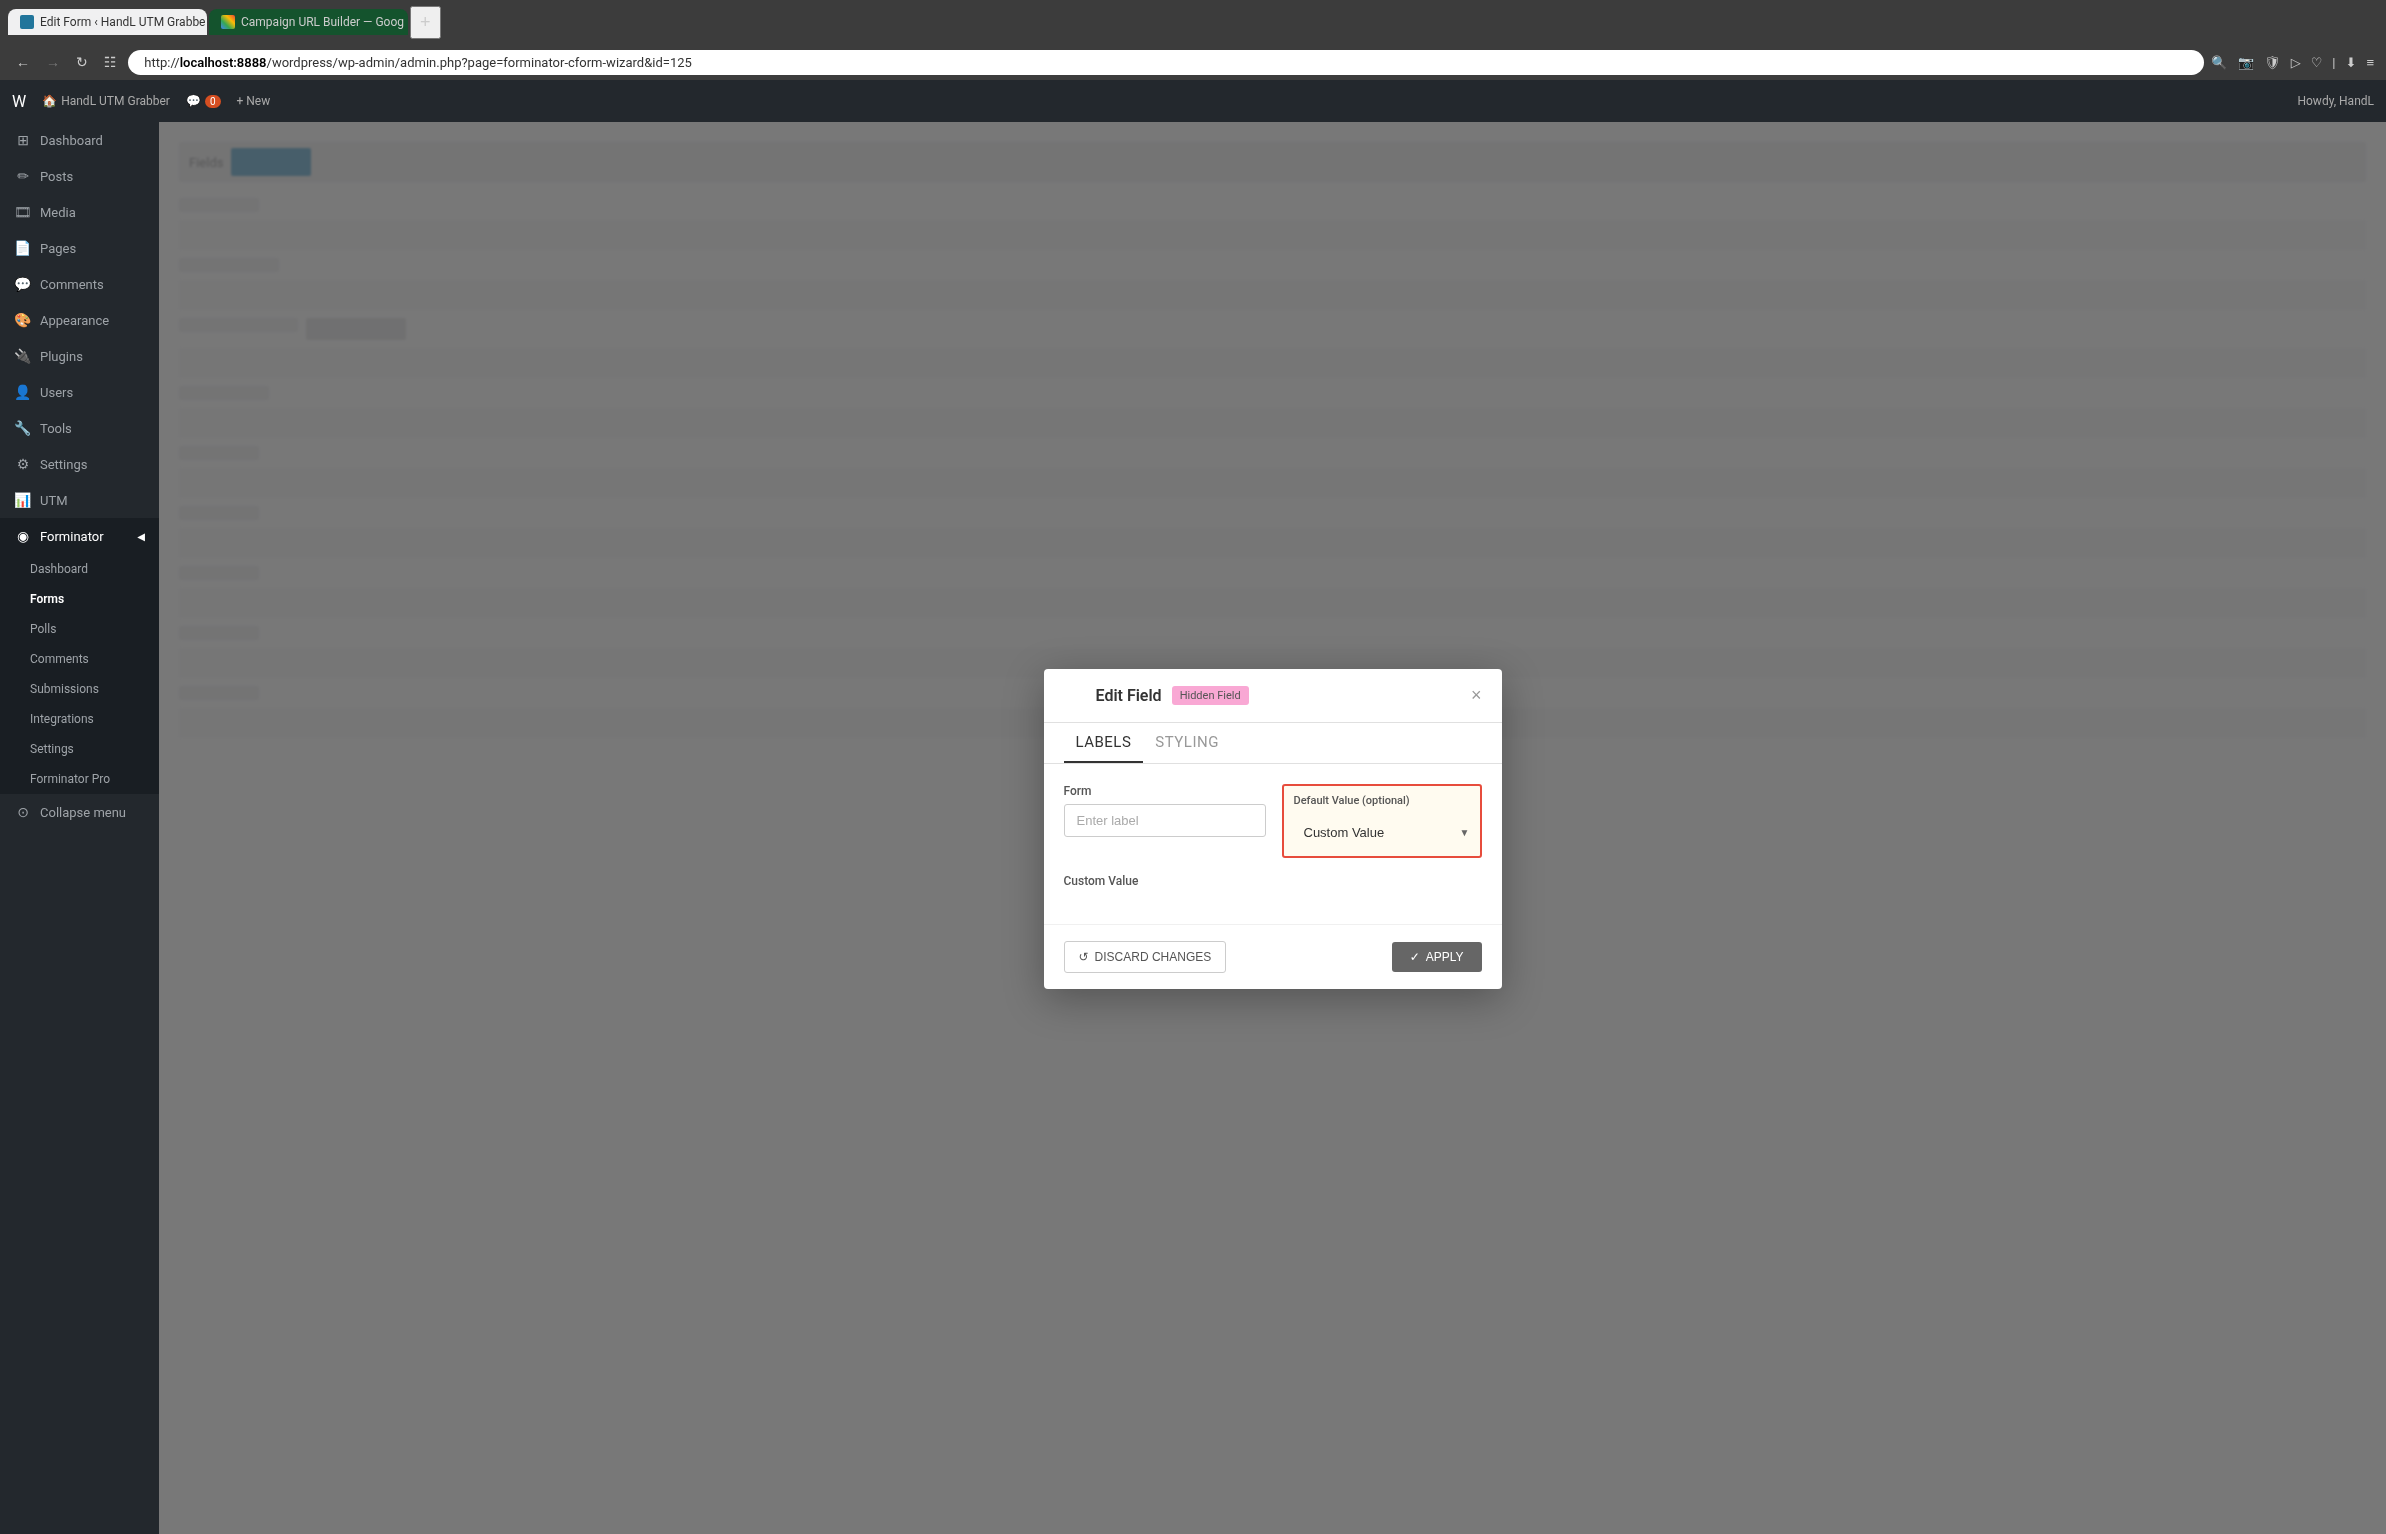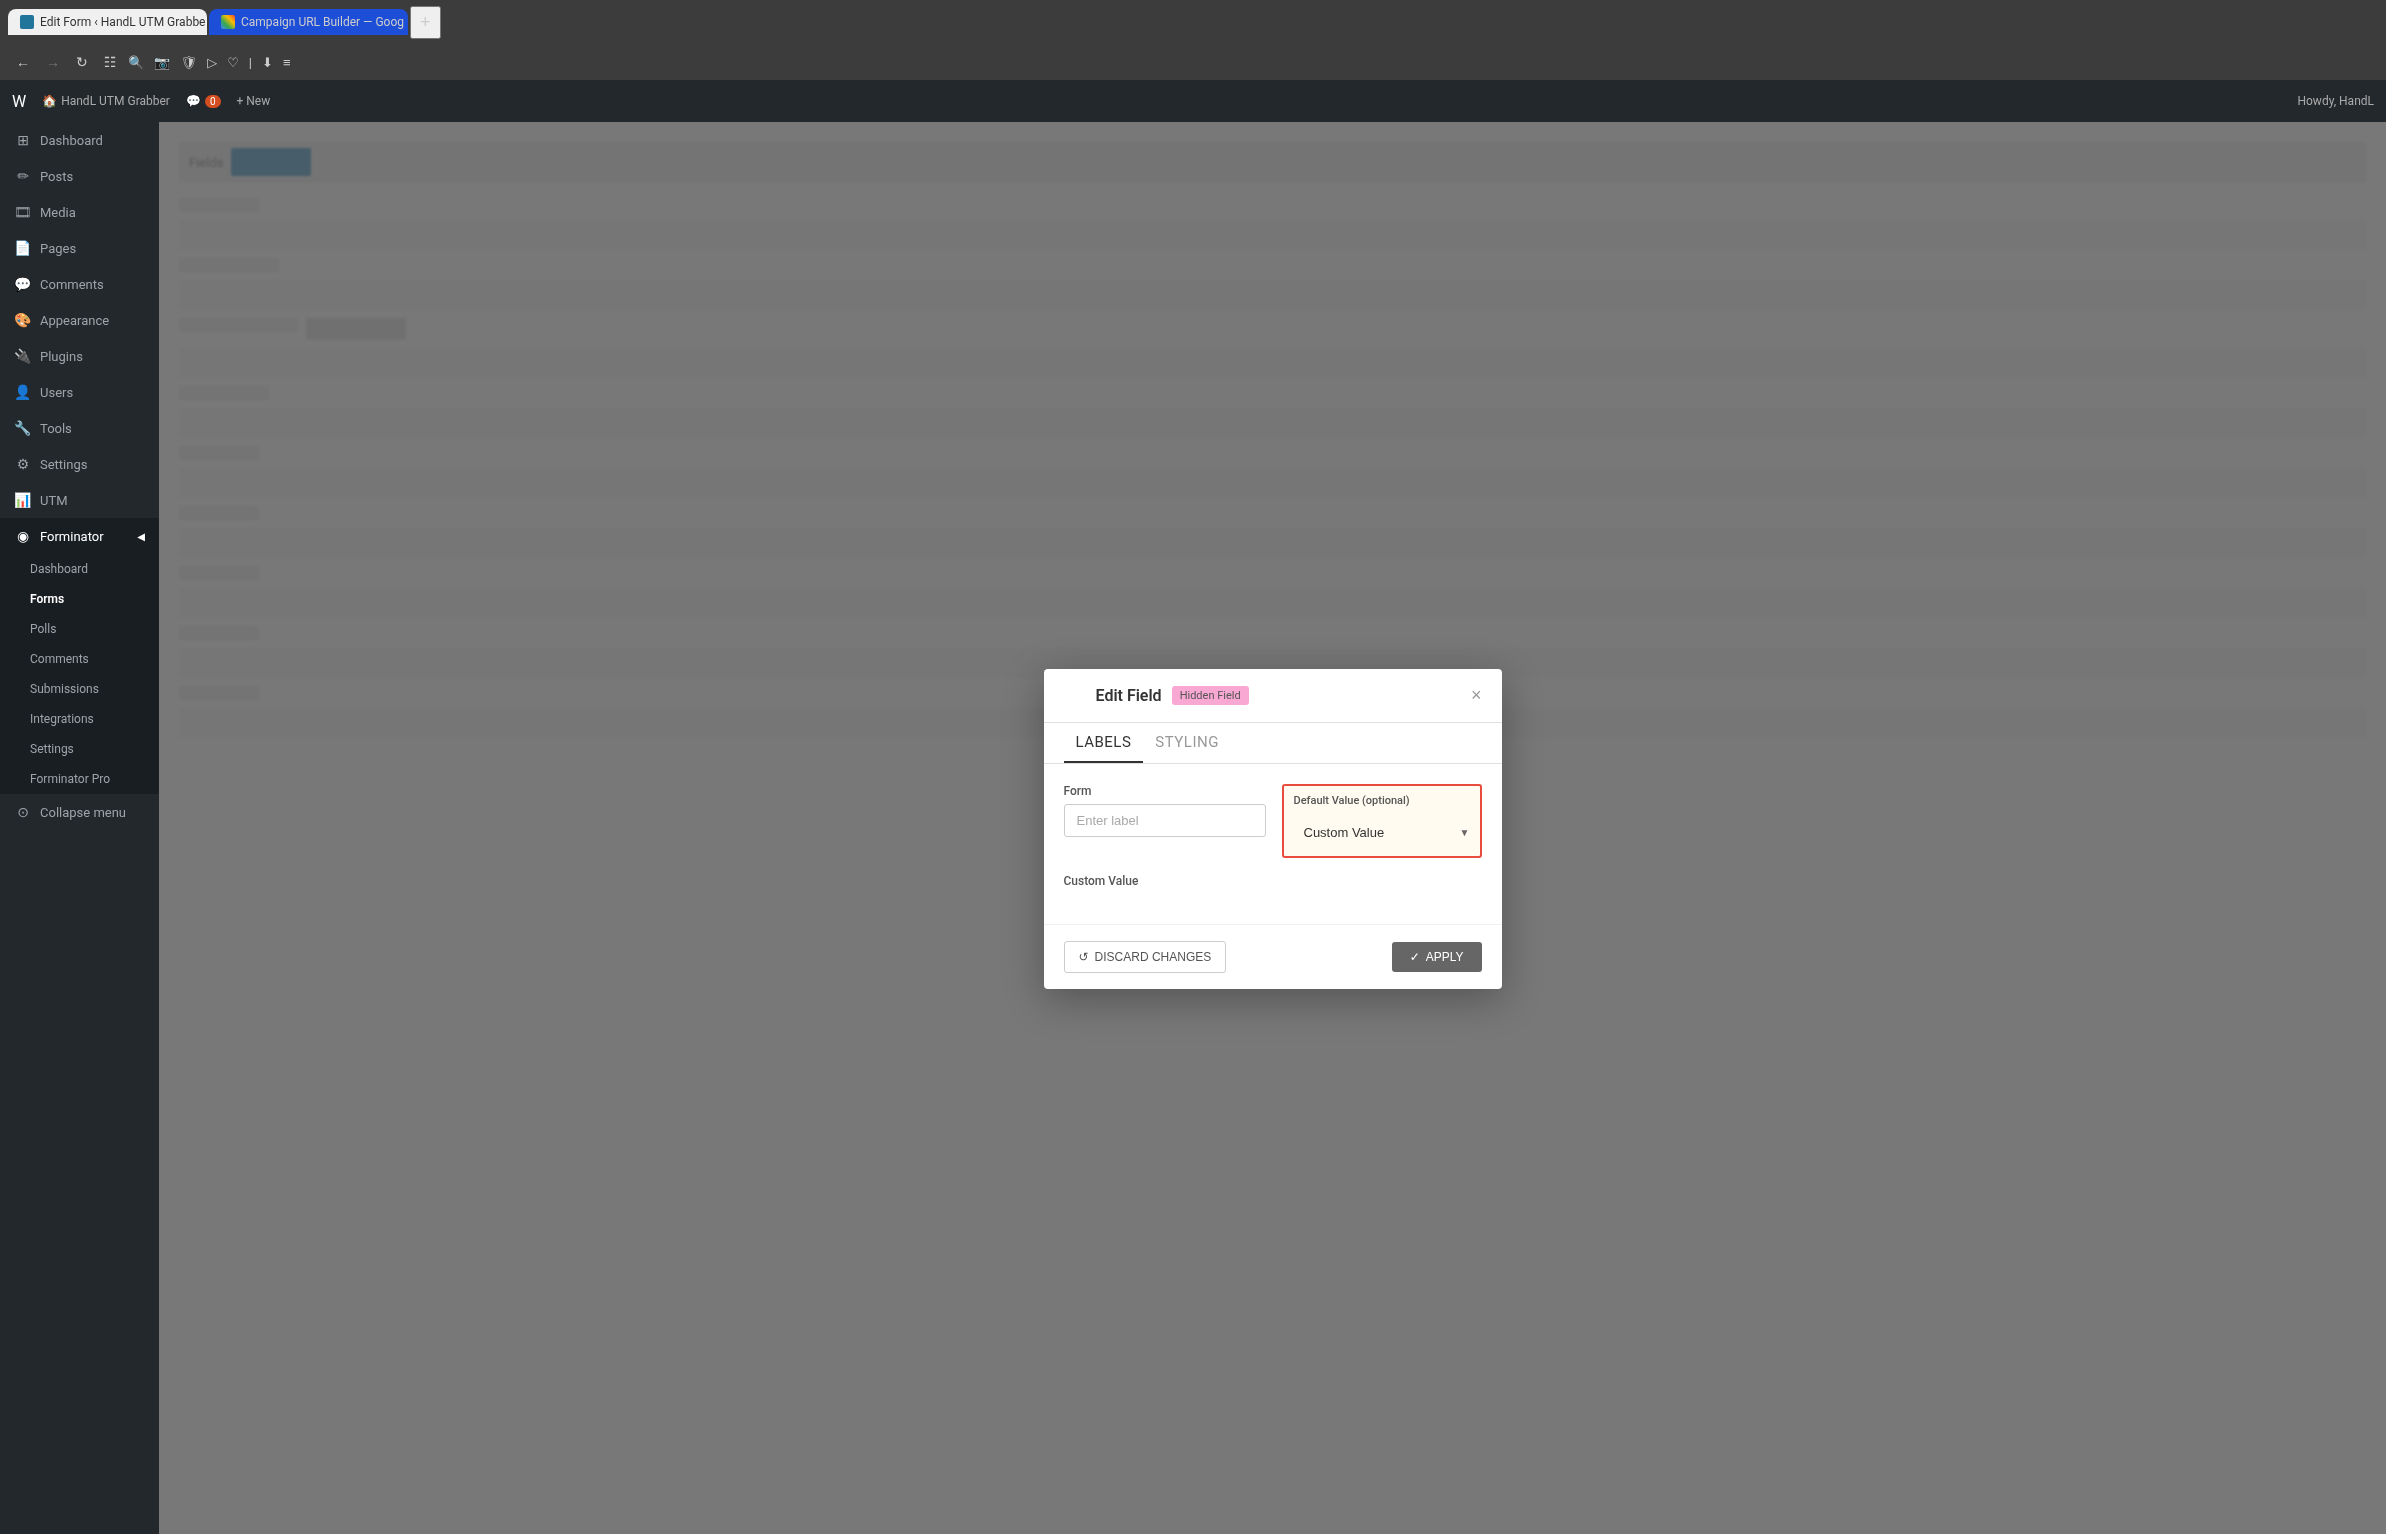"Campaign URL Builder — Goog" .browser-tab { background: #1d4ed8 -> #14532d }
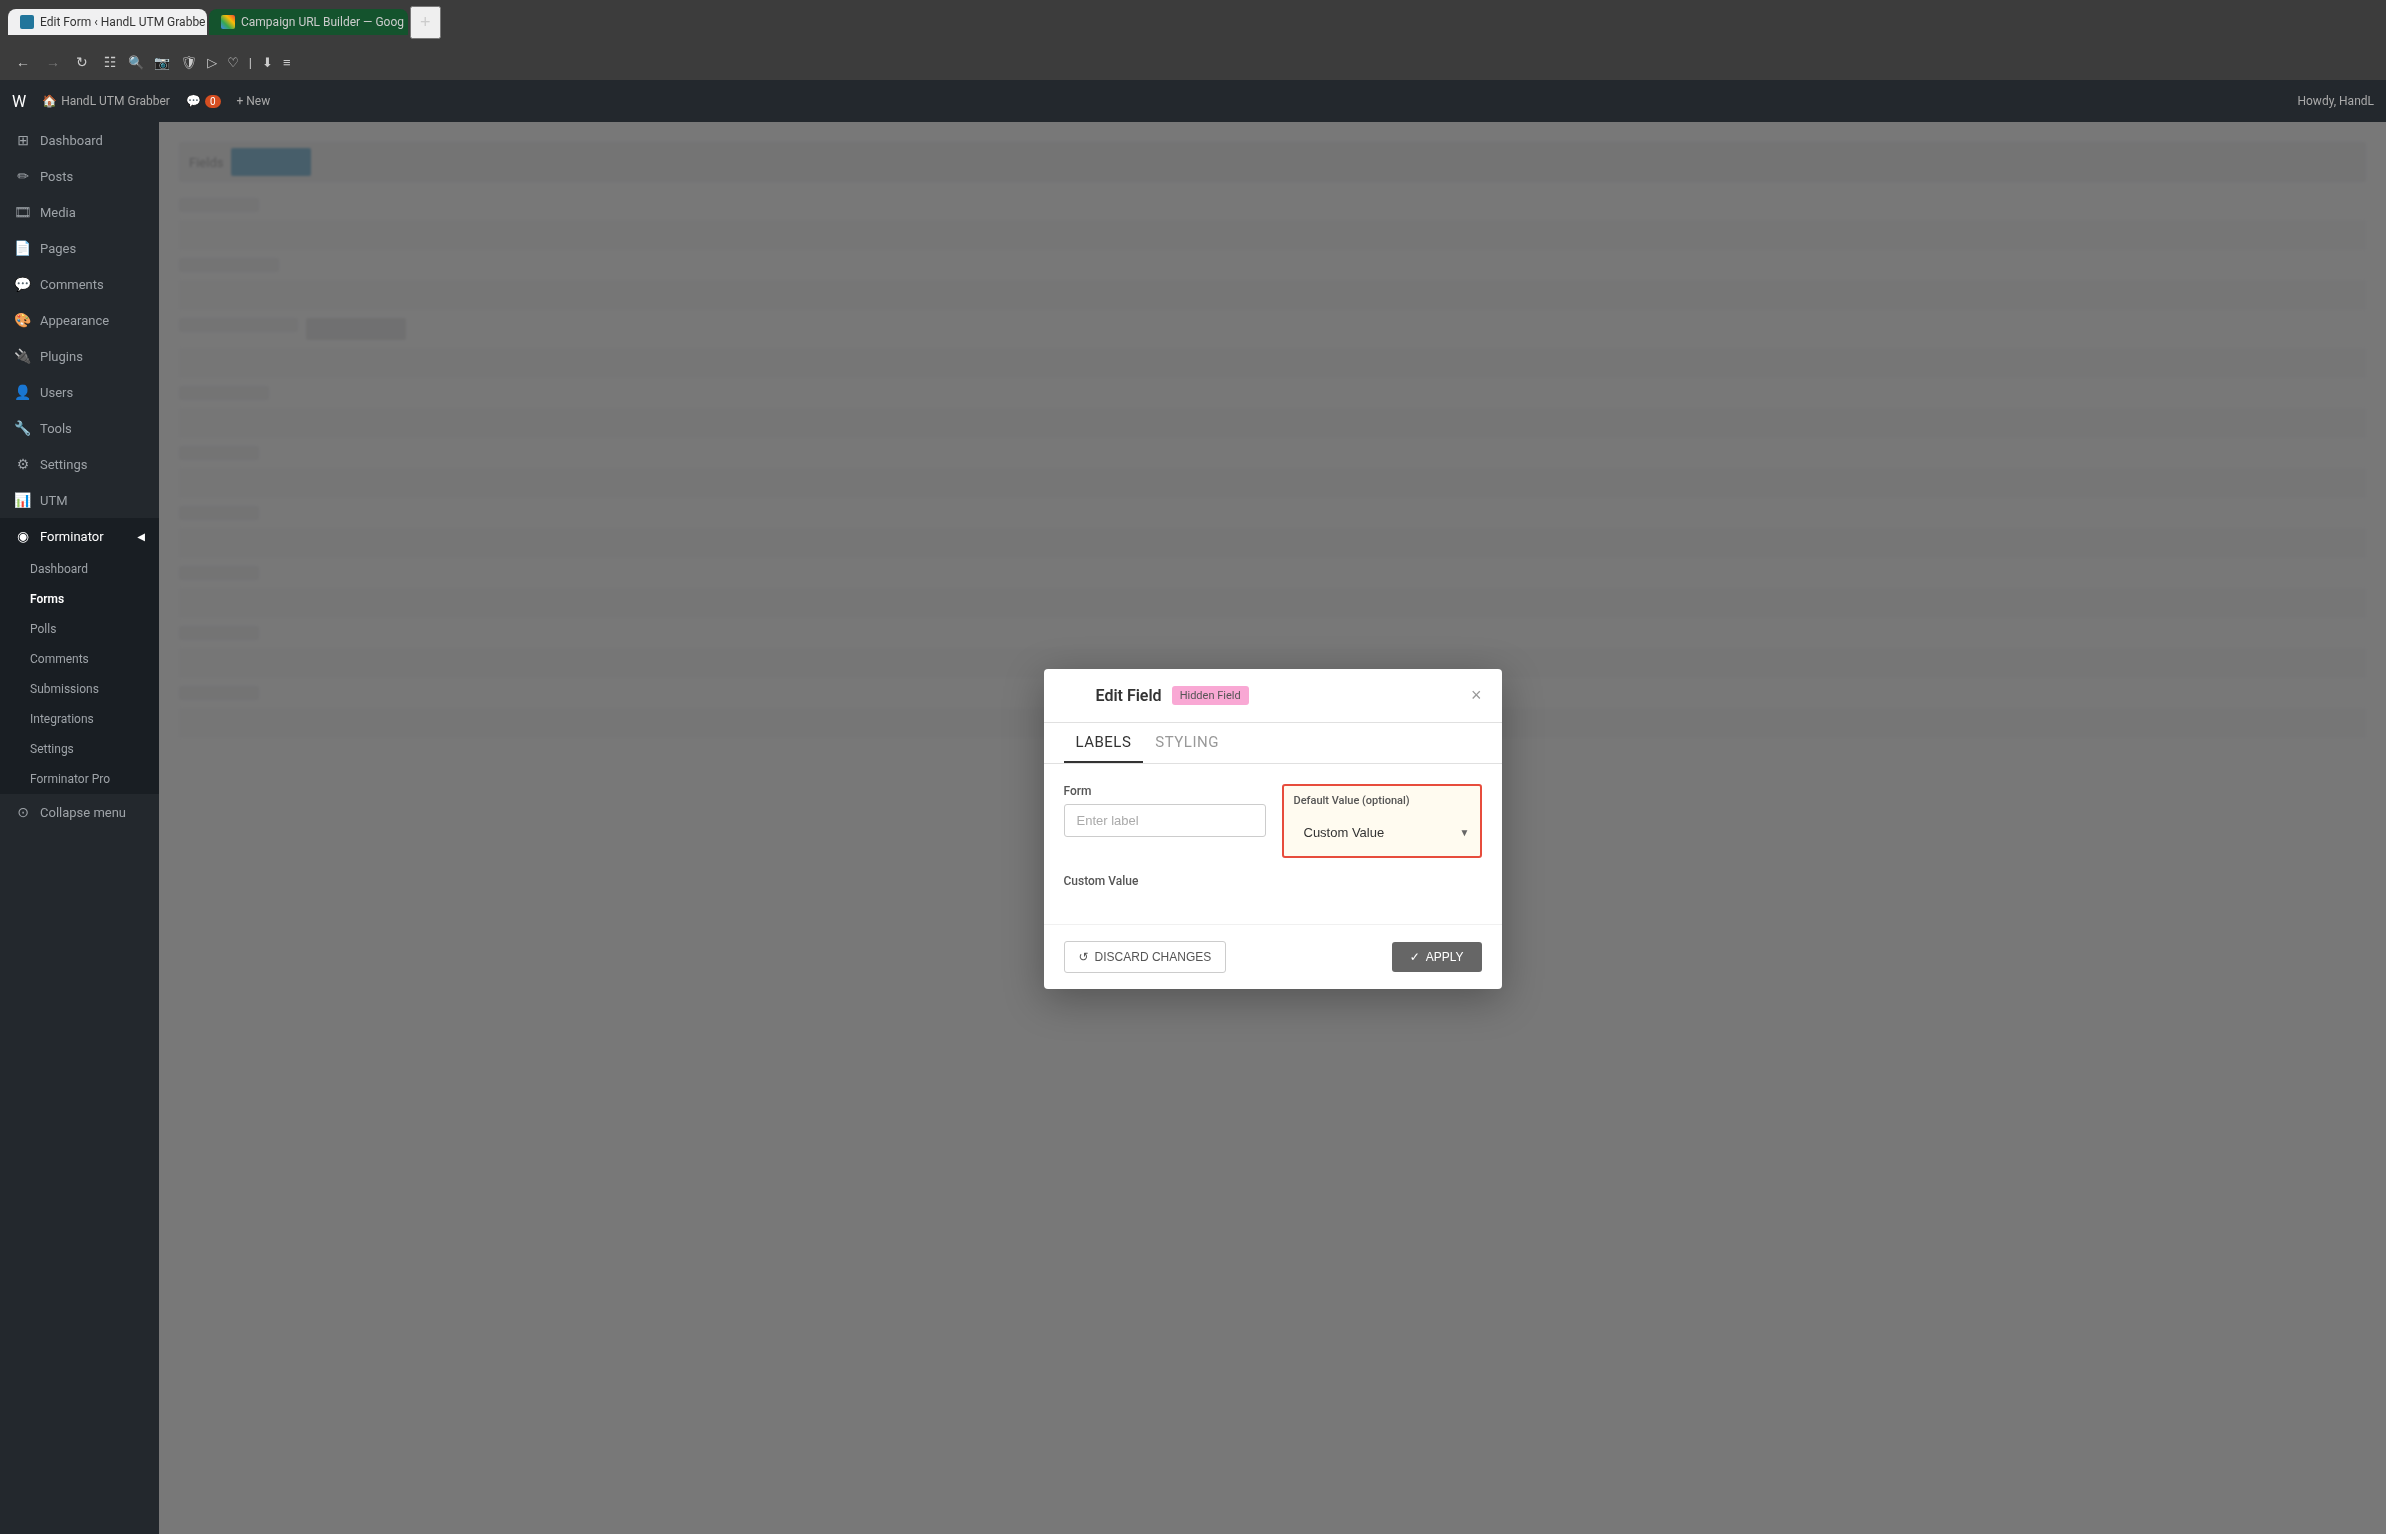"http://localhost:8888/wordpress/wp-admin" div.address-bar { html: none -> <div> <span> http://<span>localhost</span><span>:8888</span>/wordpress/wp-admin/admin.php?page=forminator-cform-wizard&amp;id=125 </span> </div> }
